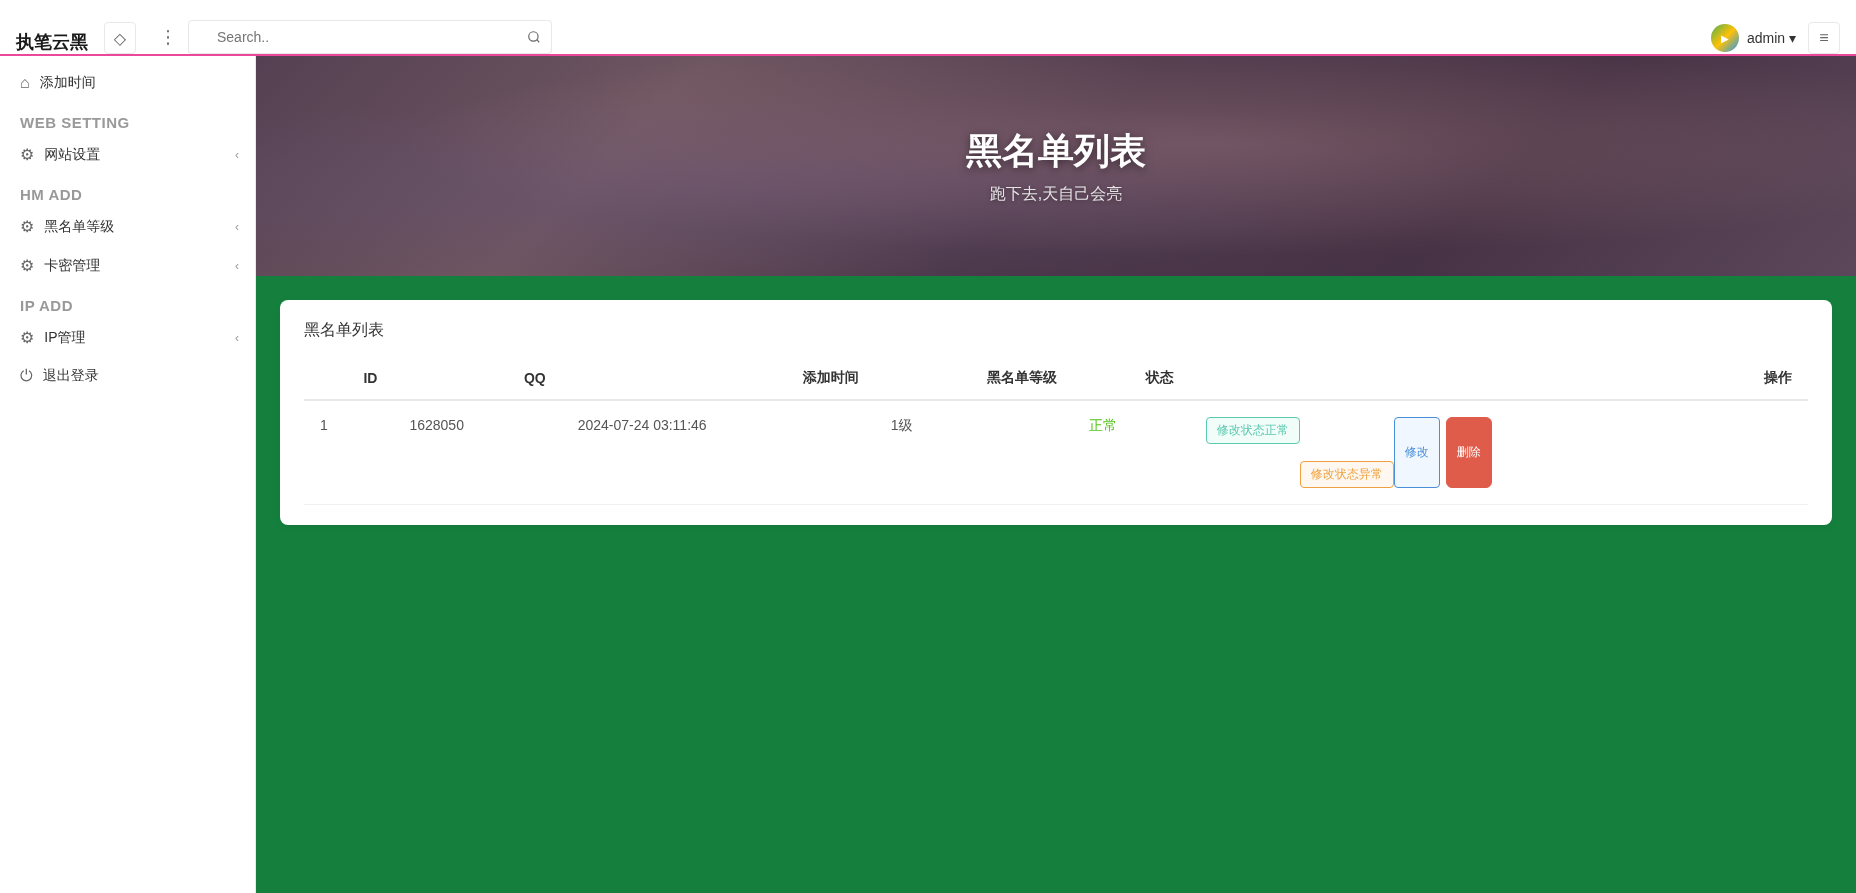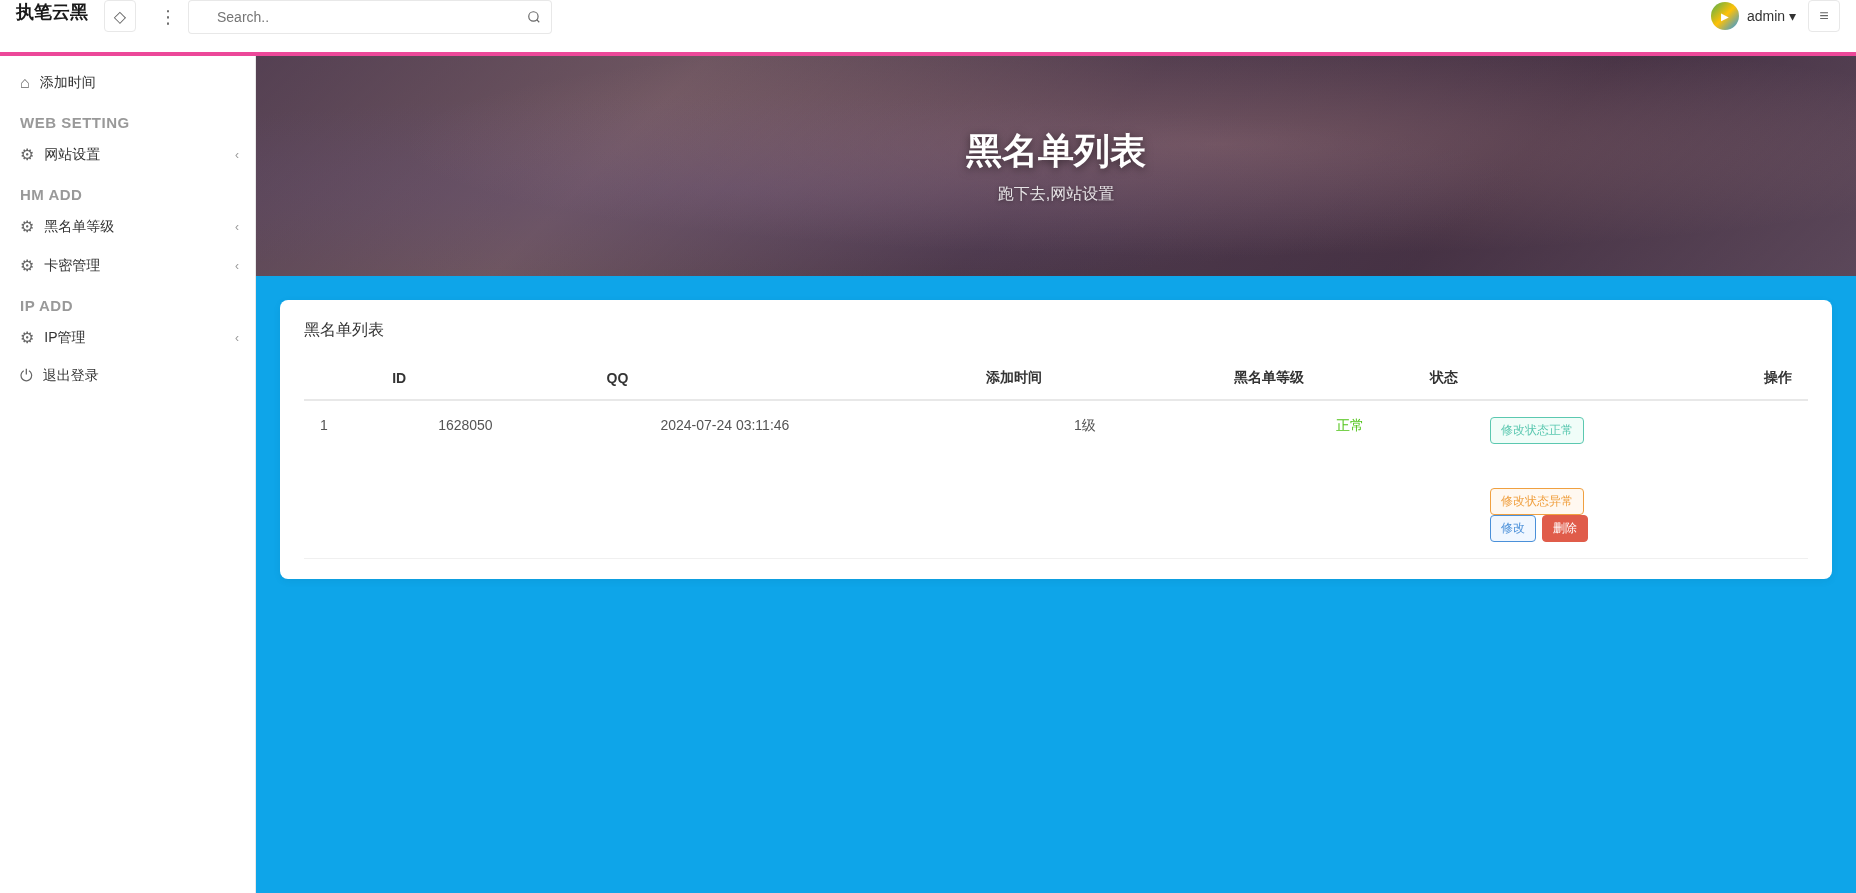"执笔云黑" .topbar { align-items: flex-start -> flex-end; border-bottom: 4px solid #ec4899 -> 2px solid #ec4899 }
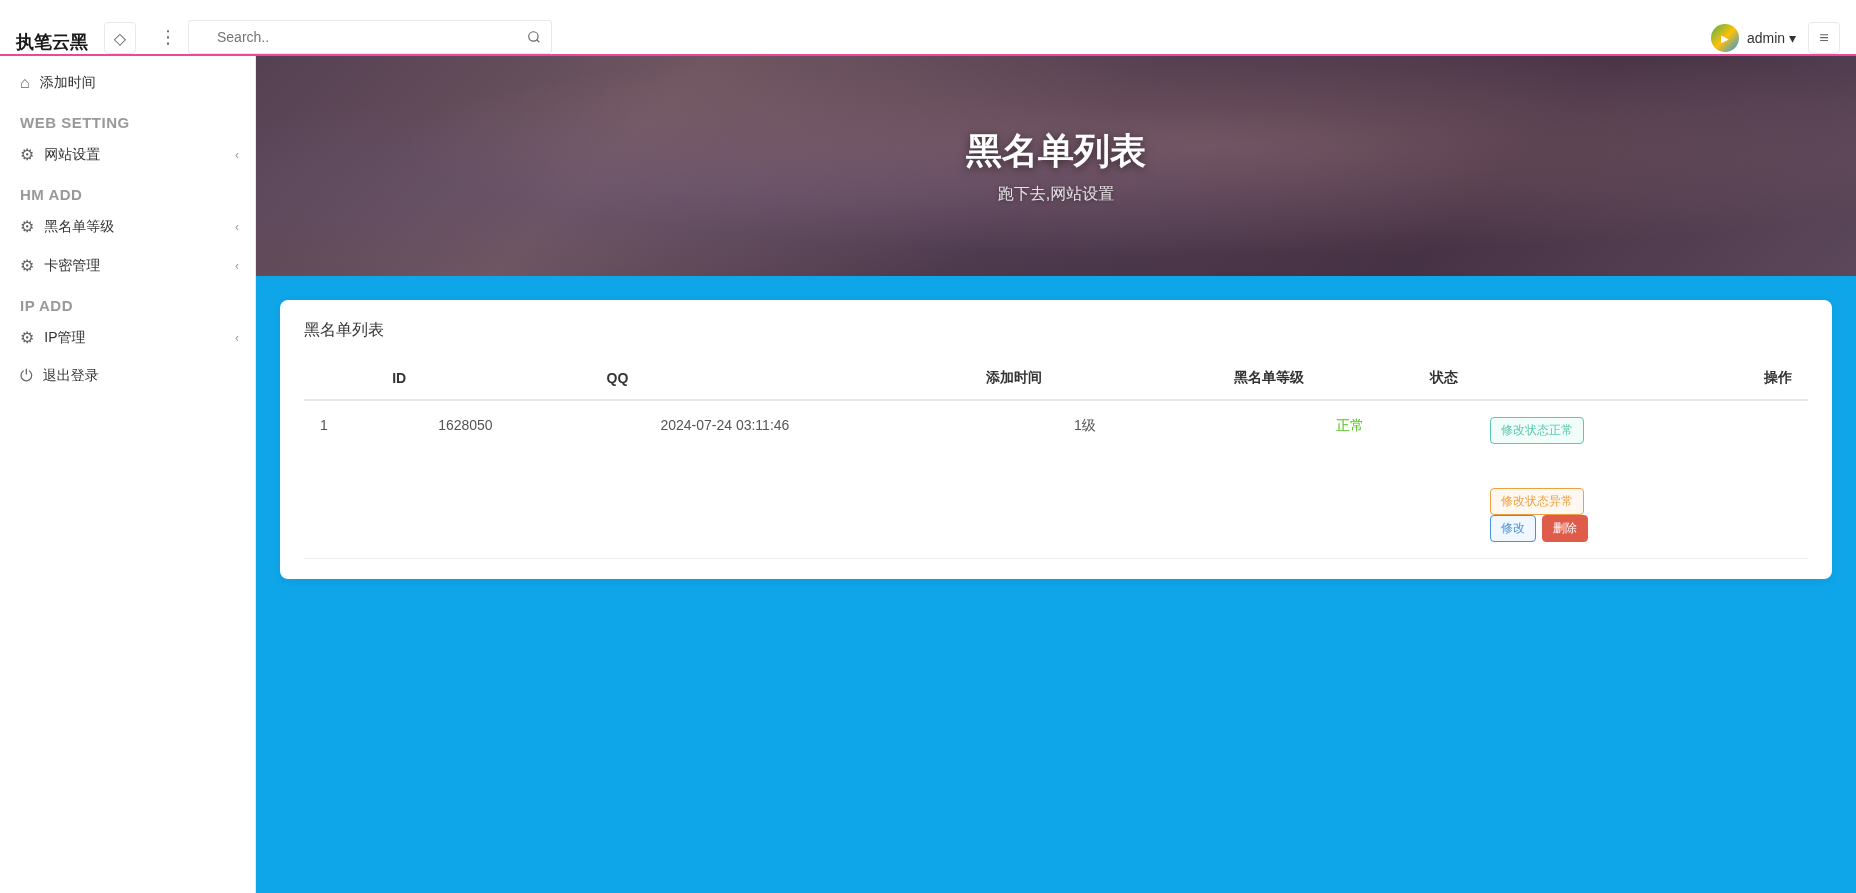"黑名单列表" .content { background: #0ea5e9 -> #15803d }
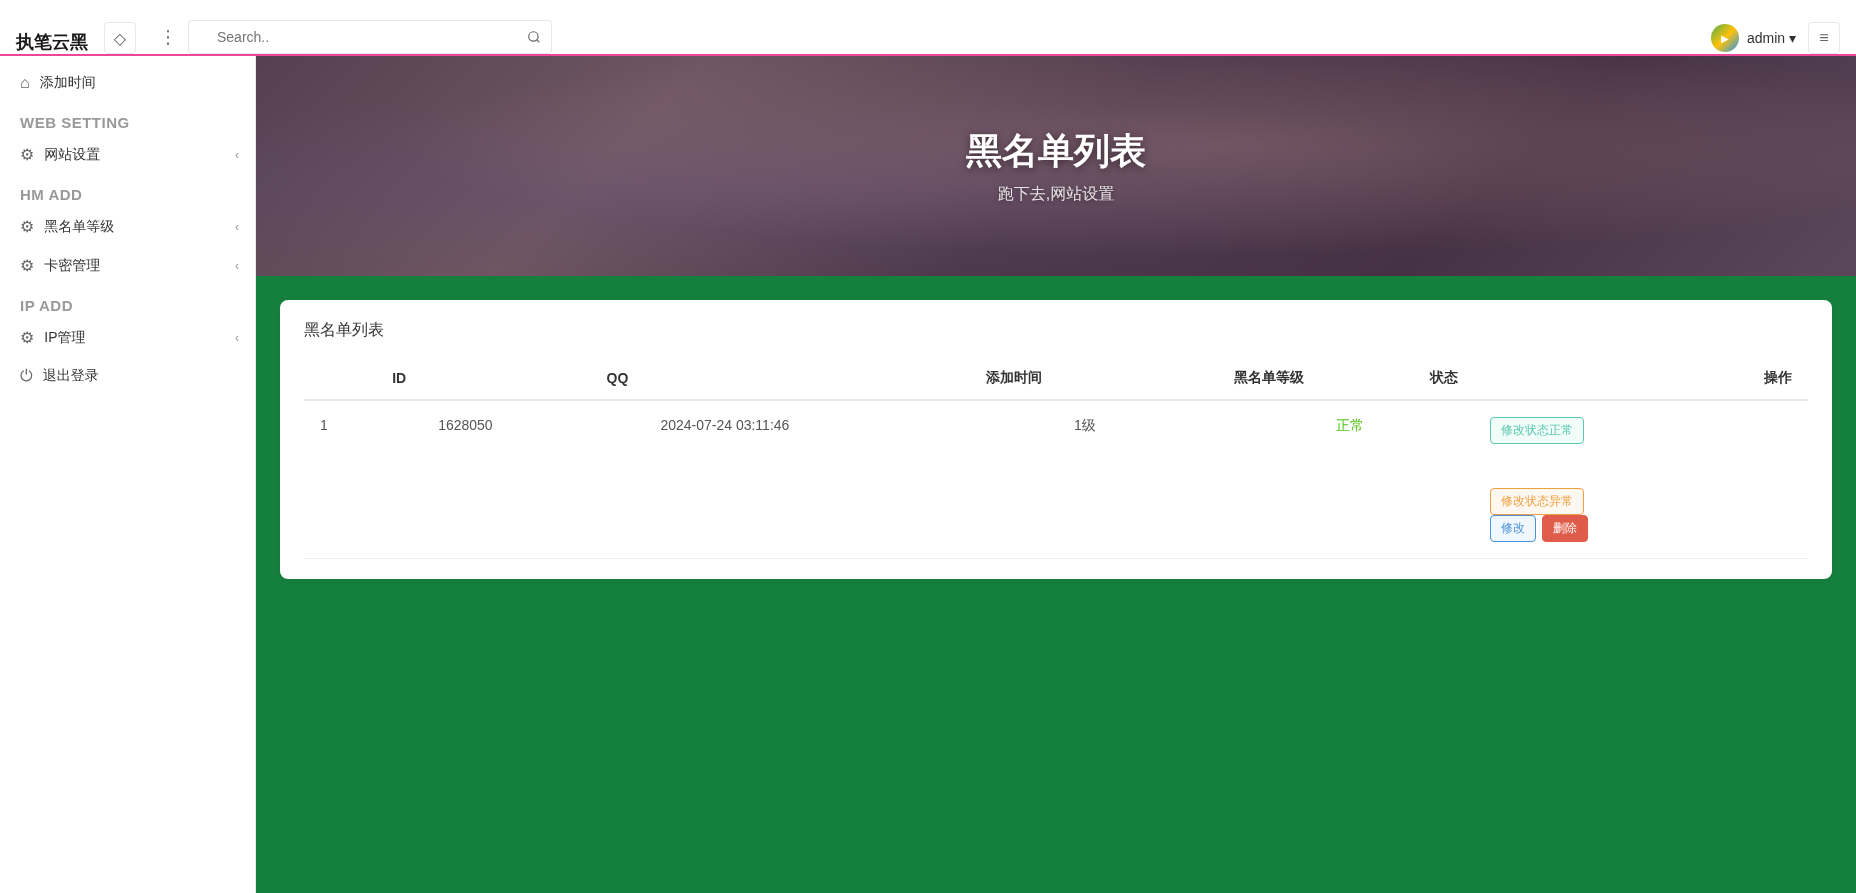"跑下去,网站设置" div.banner-subtitle { text: ,网站设置 -> ,天自己会亮 }
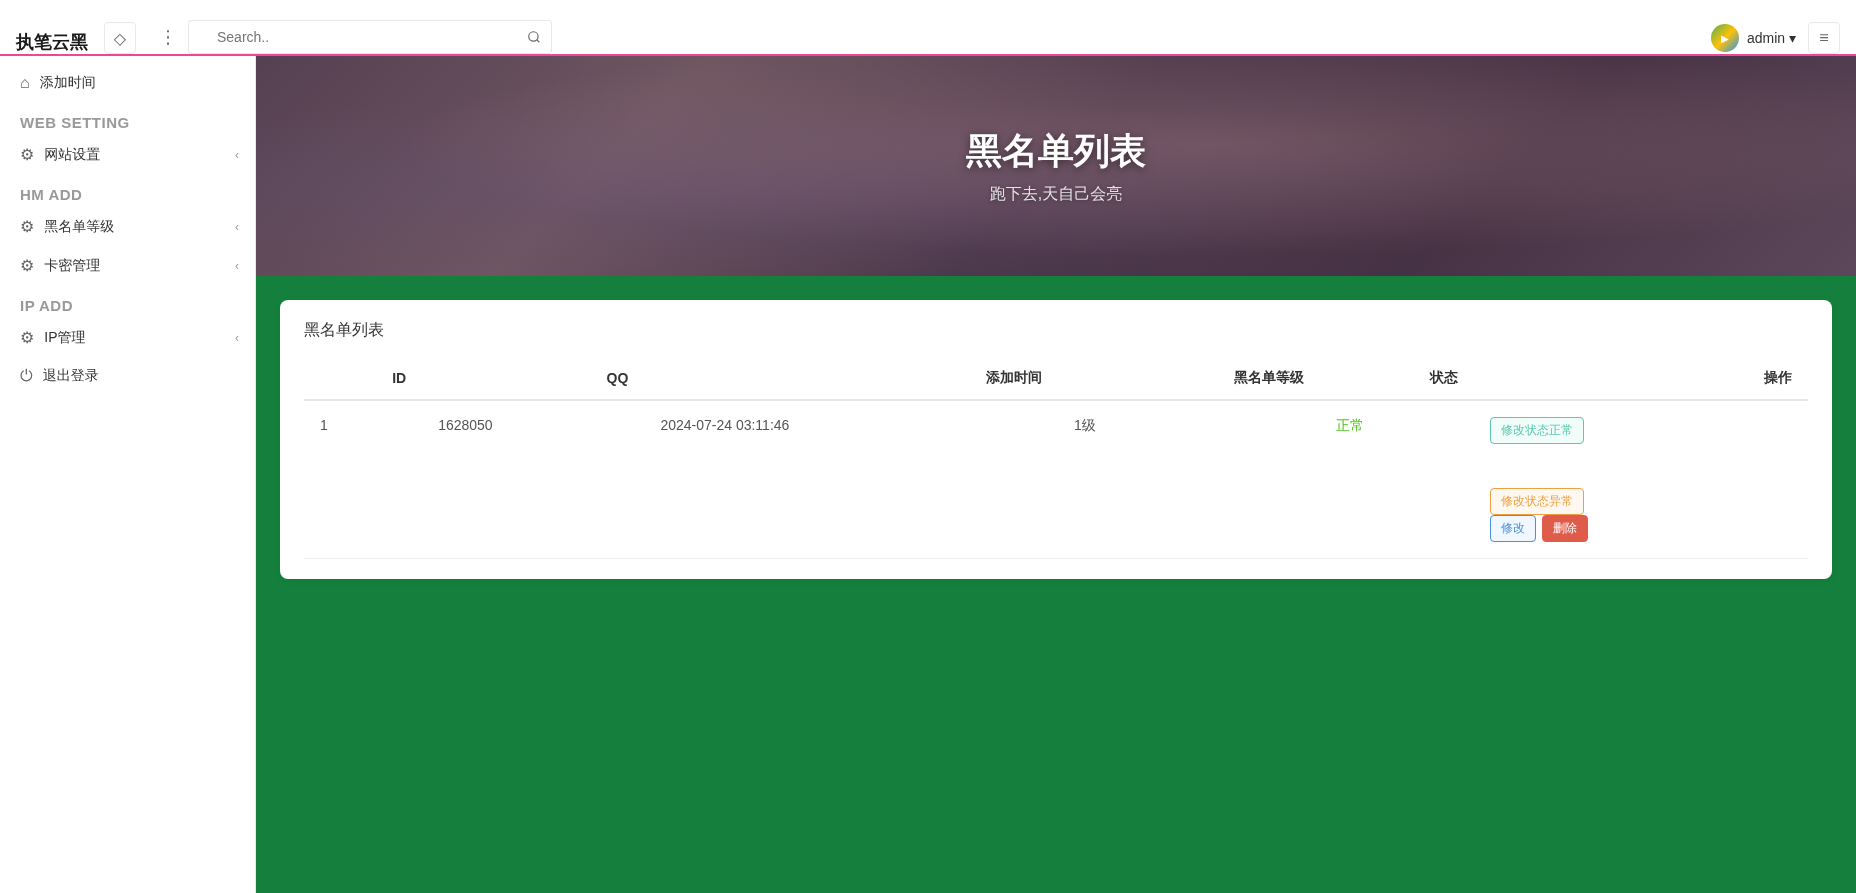"修改状态正常" .action-btns { flex-direction: column -> none }
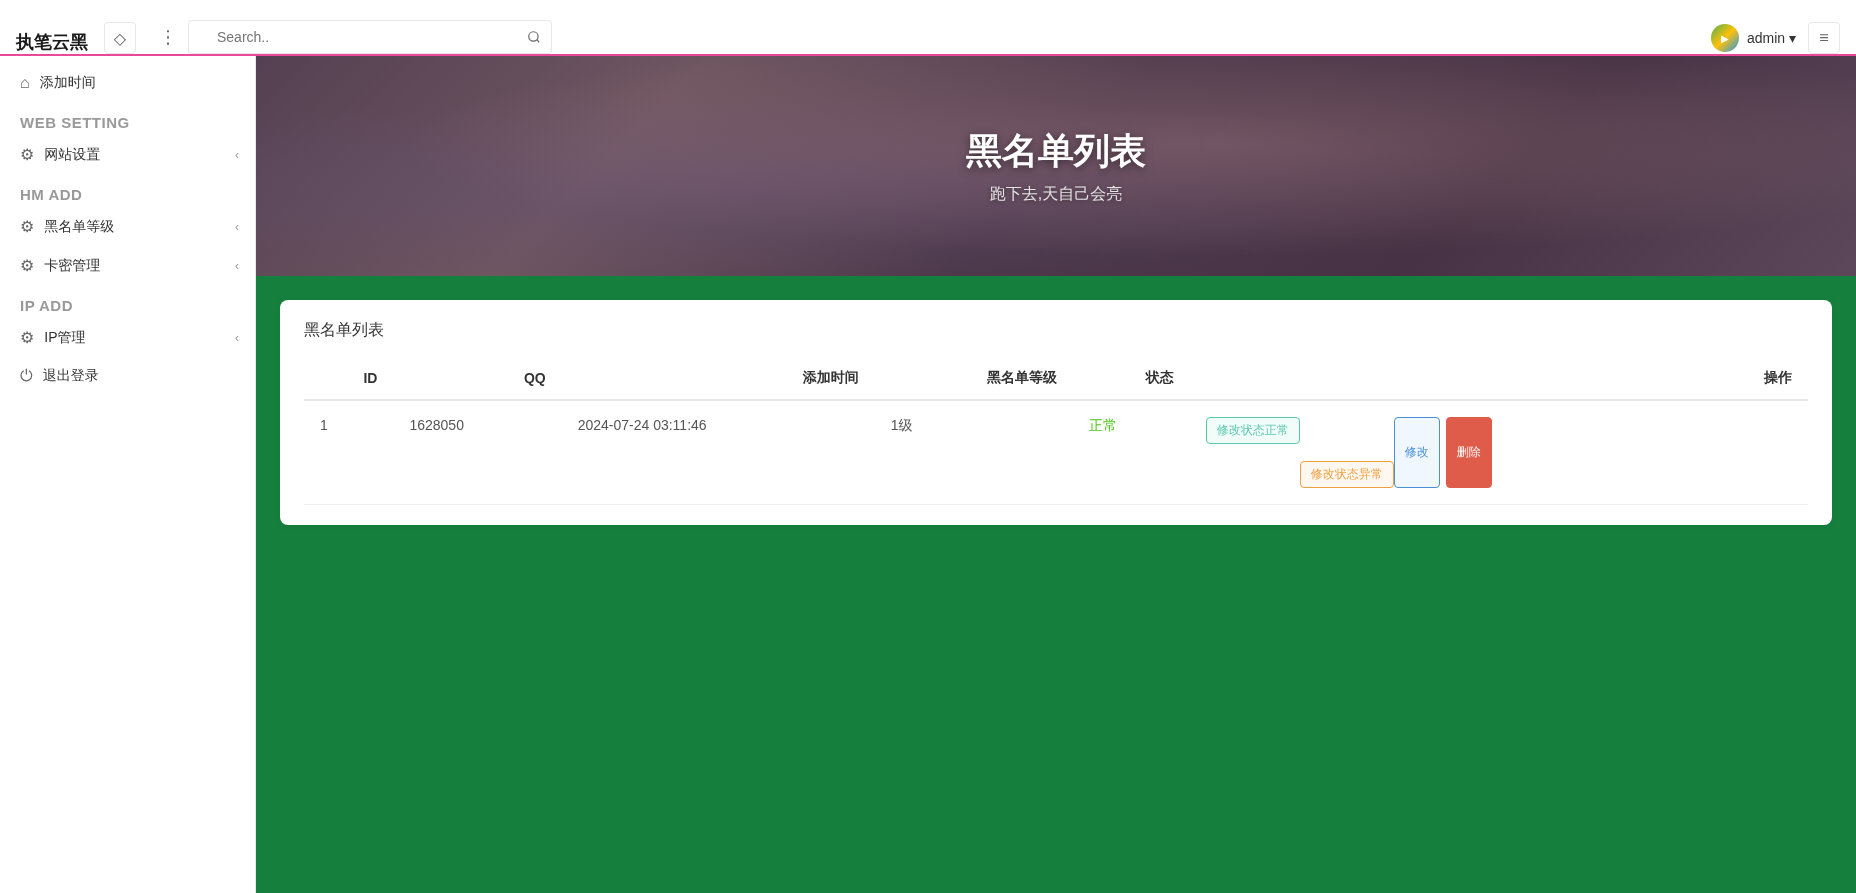"删除" .btn-red { border-radius: none -> 6px }
